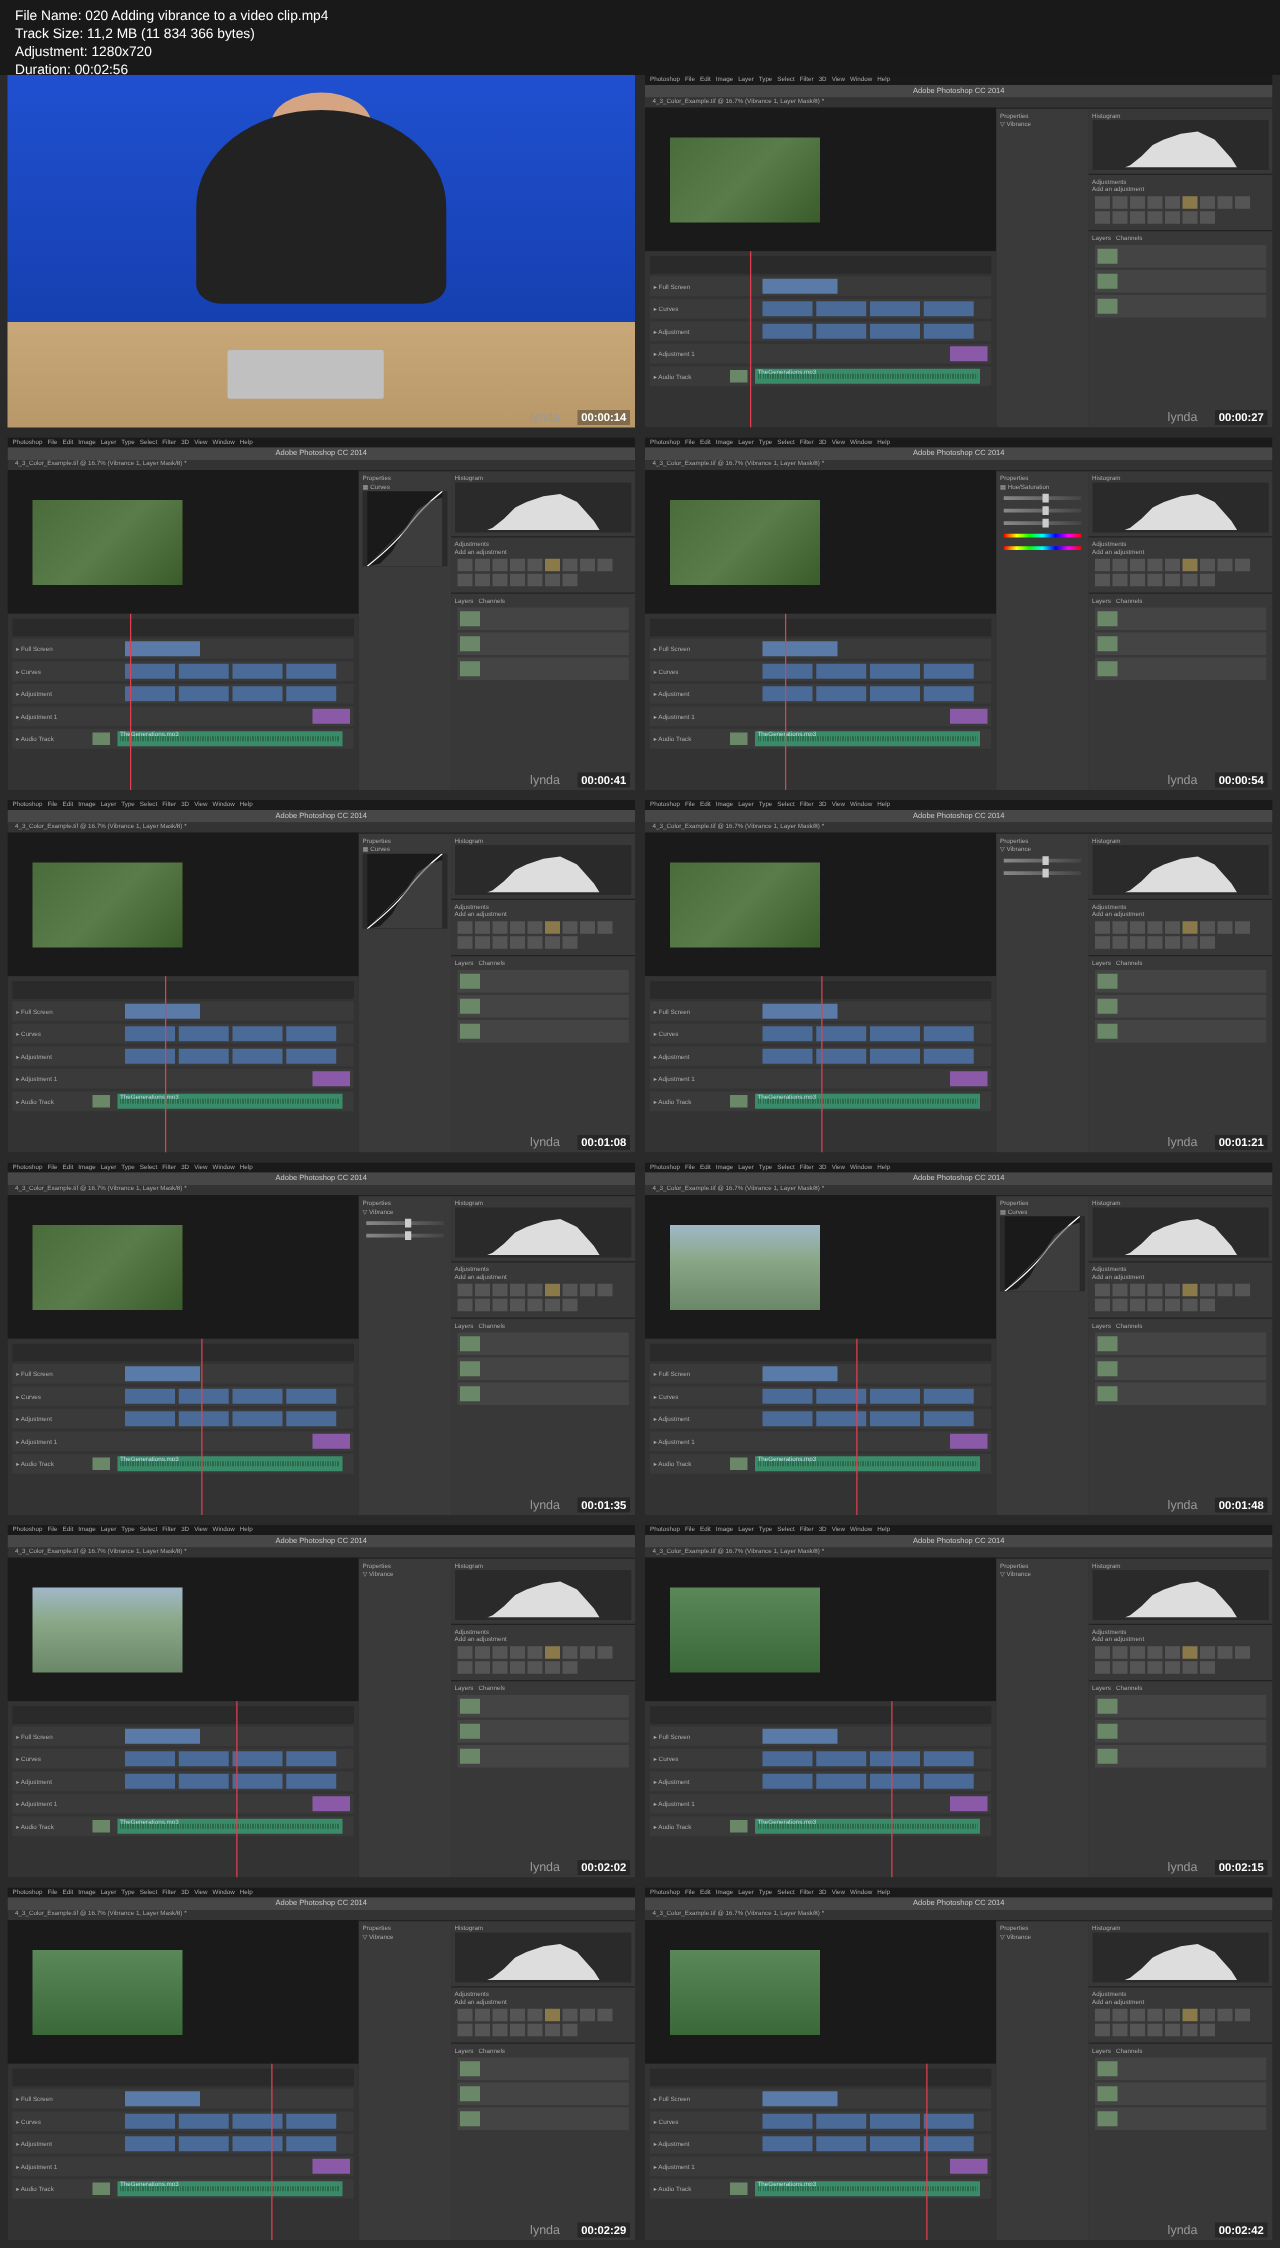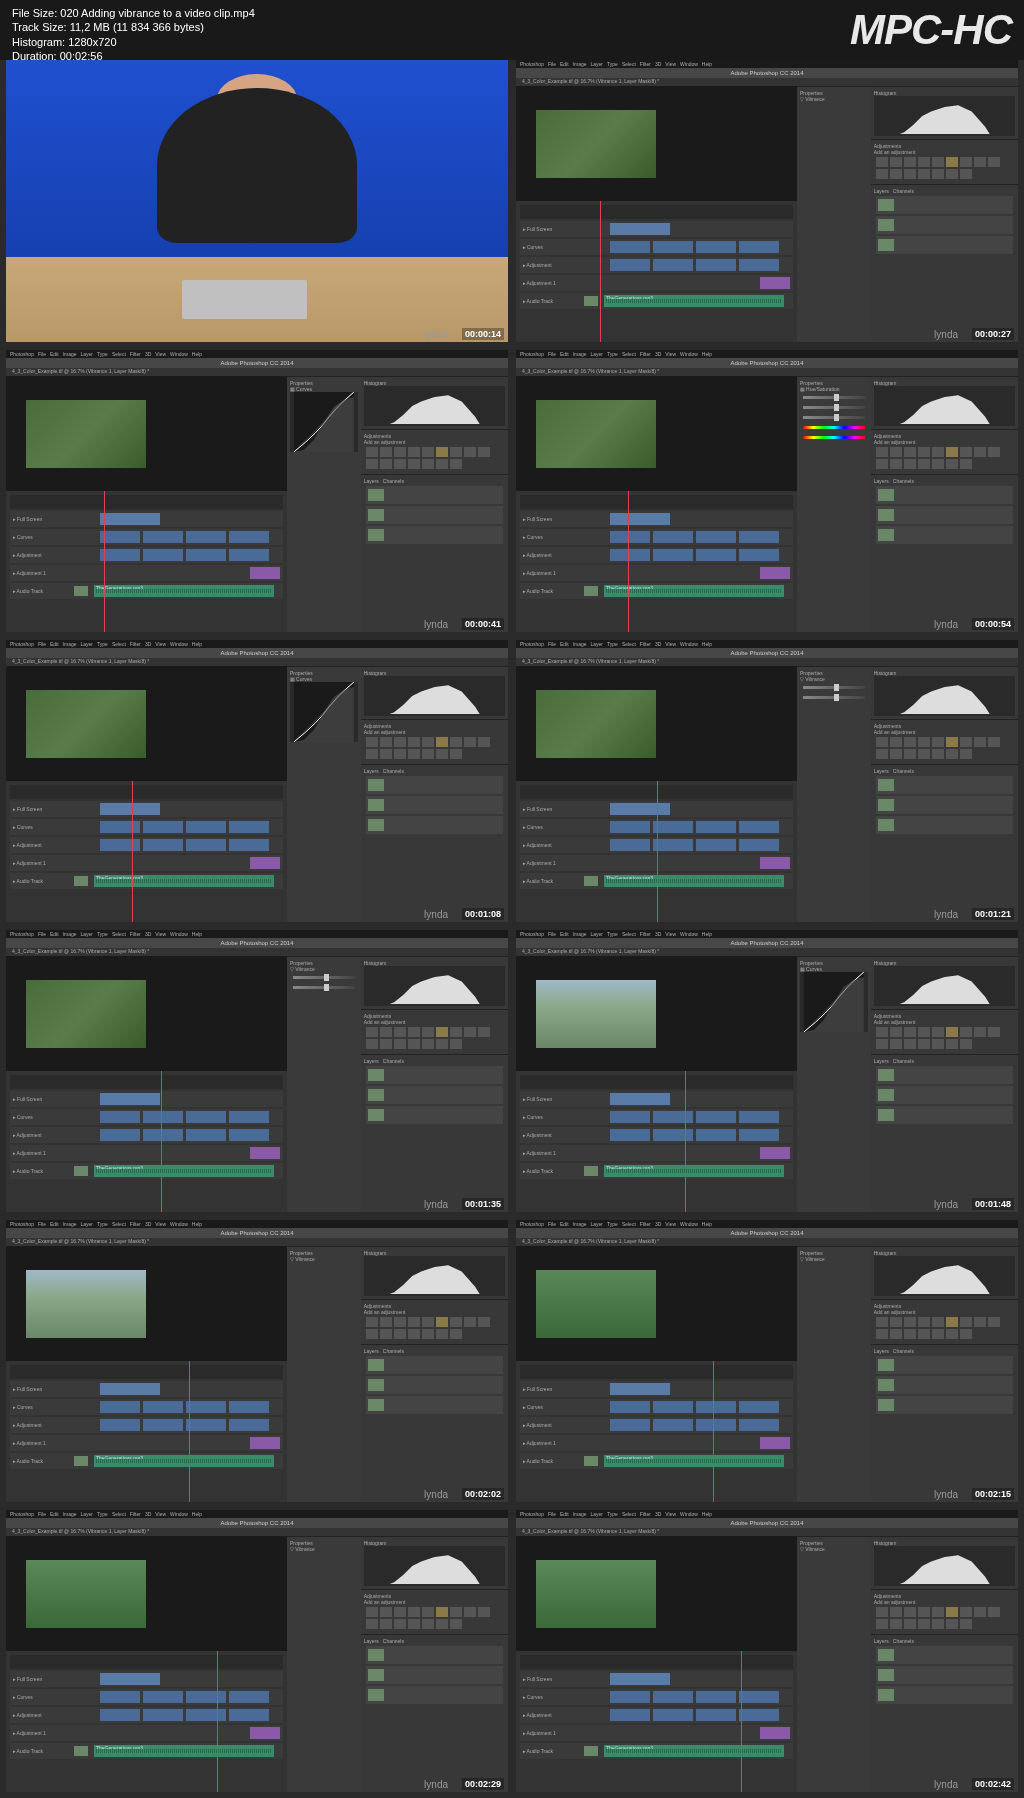"File Size:" span { text: Size -> Name }
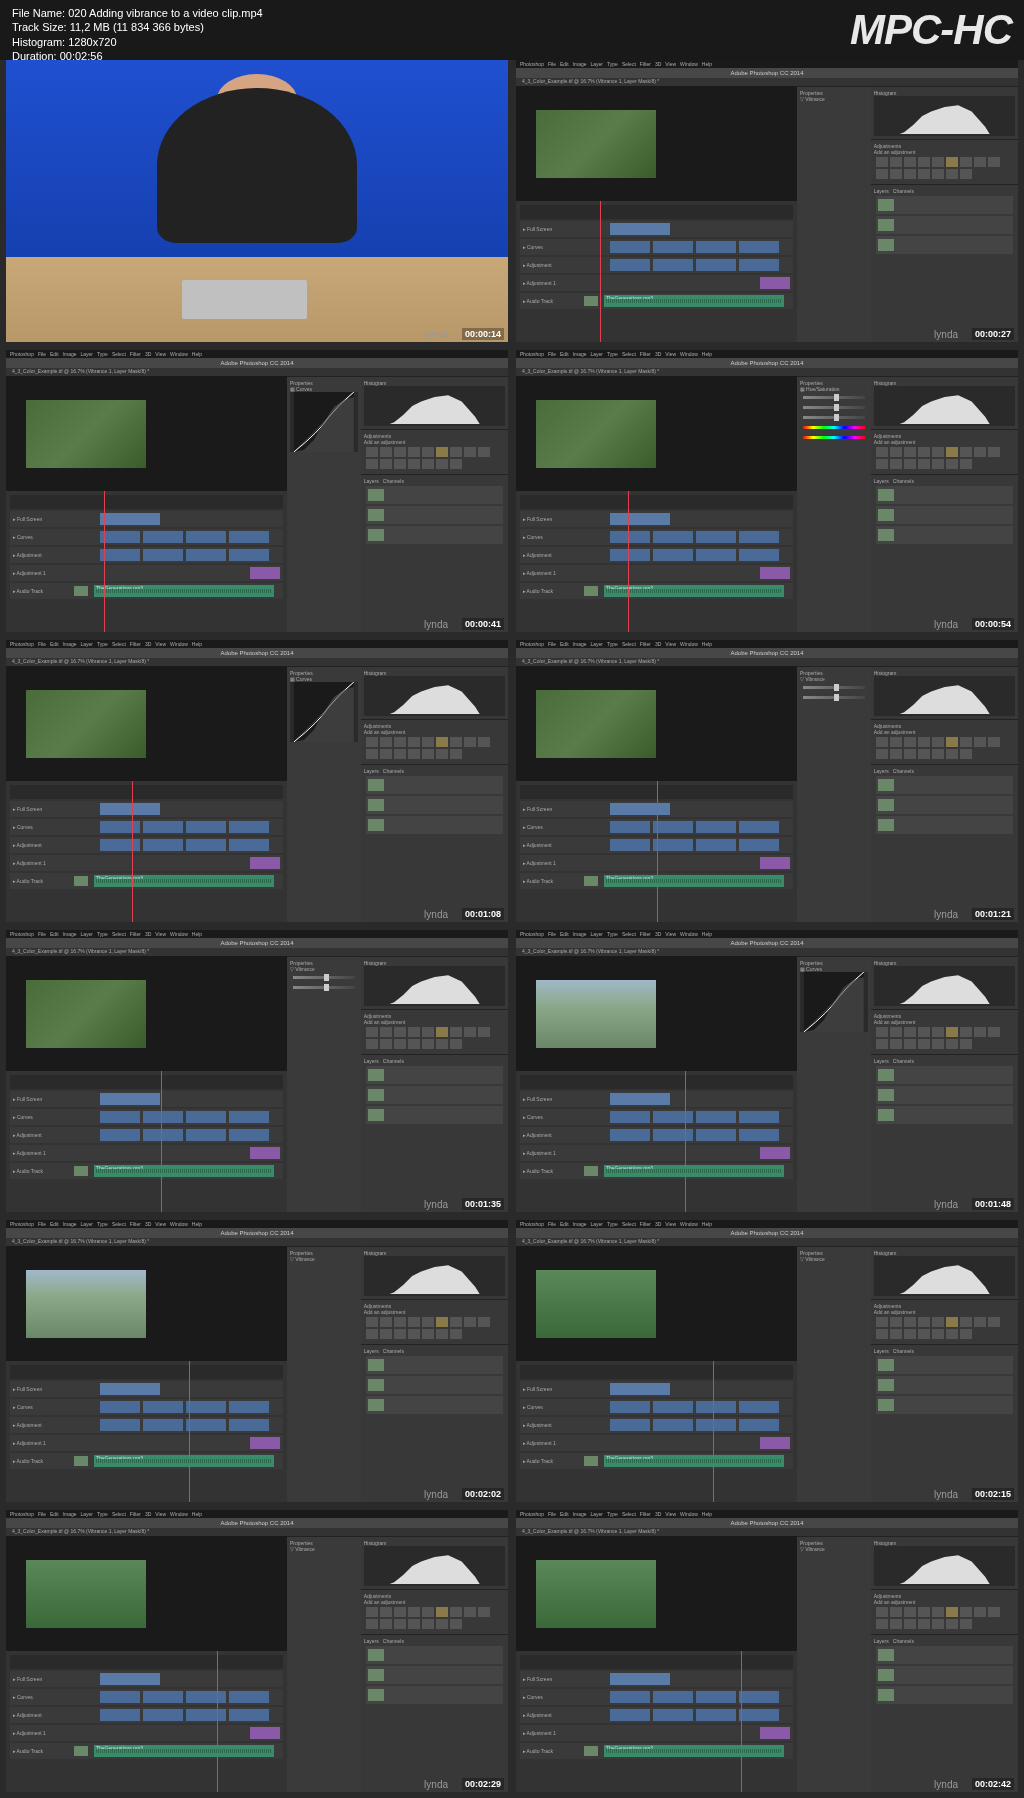"Histogram:" span { text: Histogram -> Adjustment }
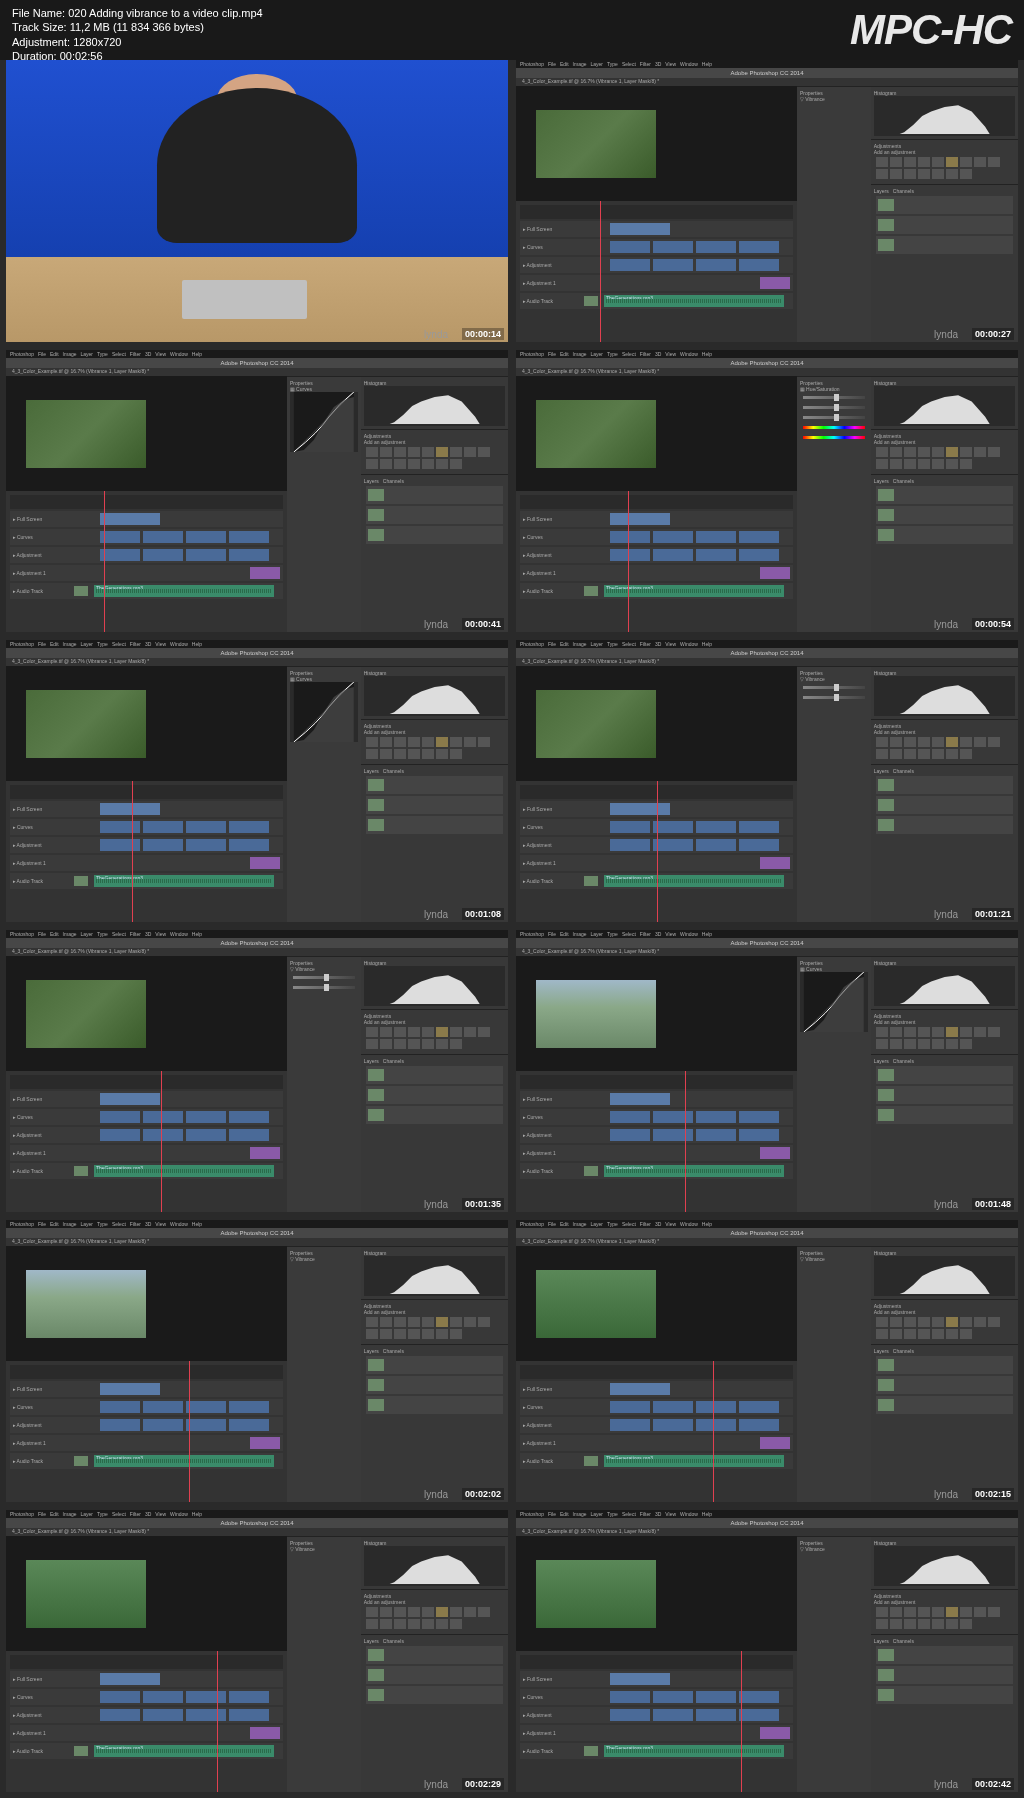"MPC-HC" div.logo { html: <div>MPC-HC</div> -> none }
